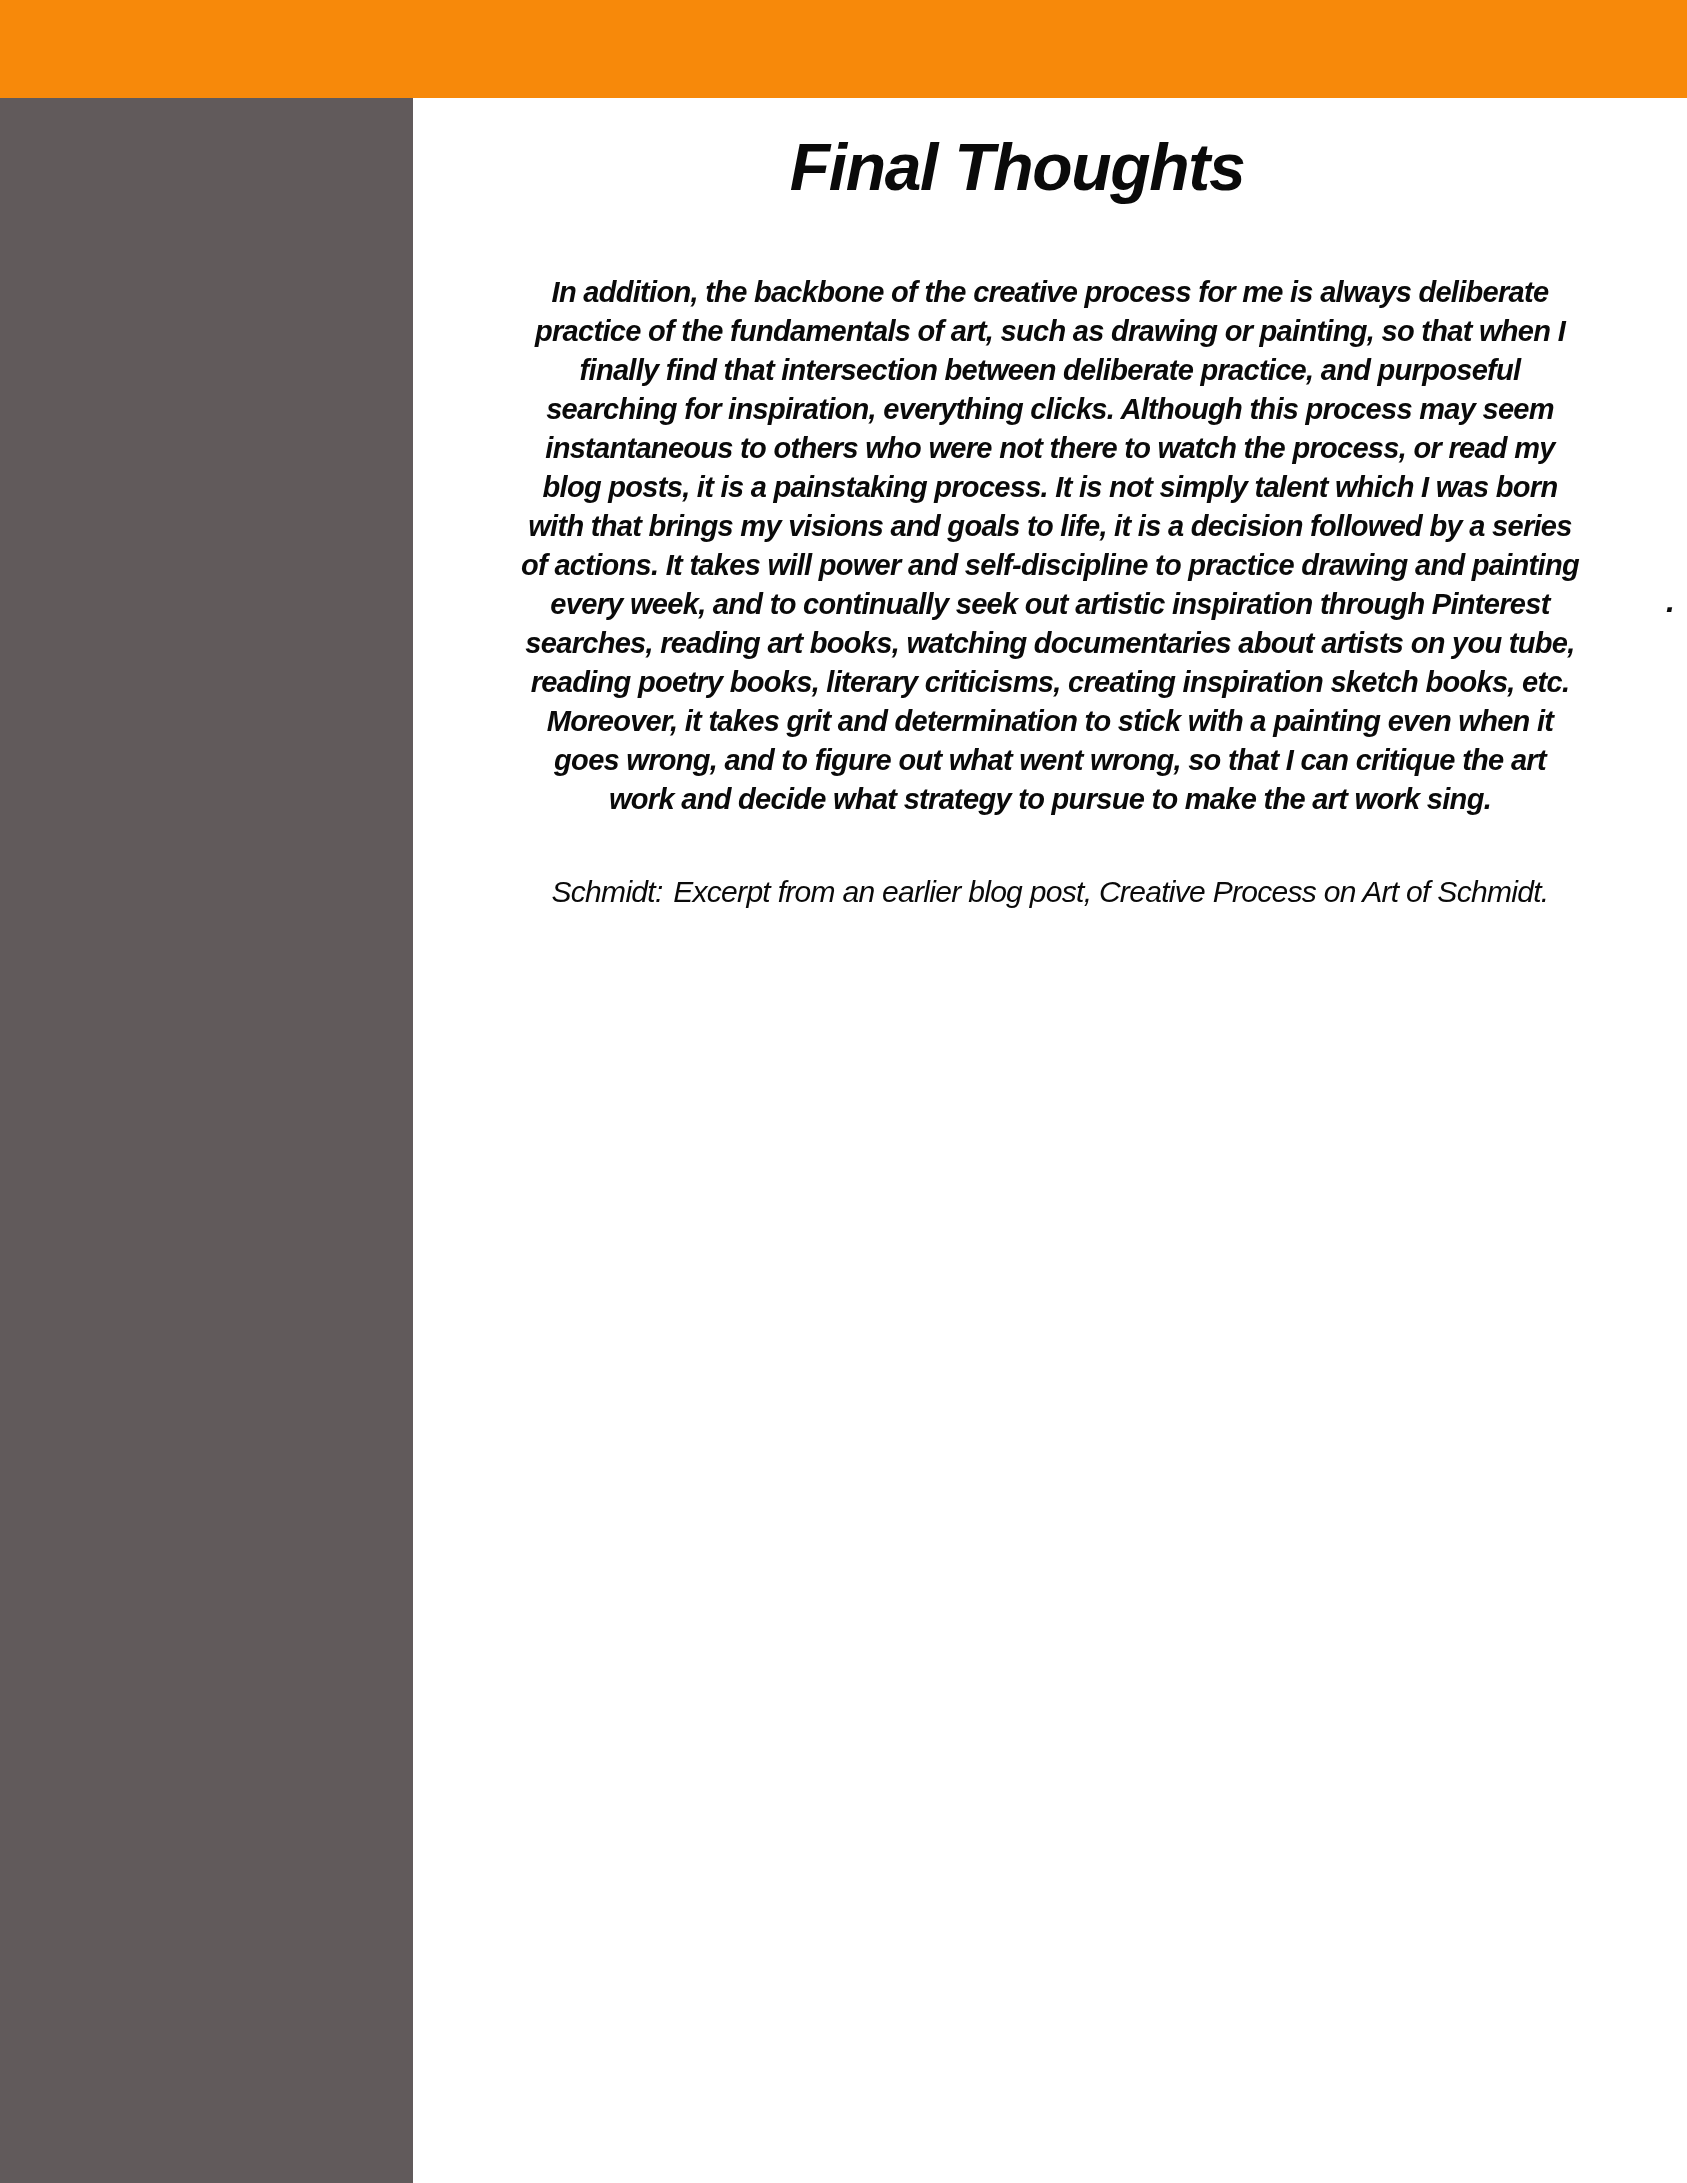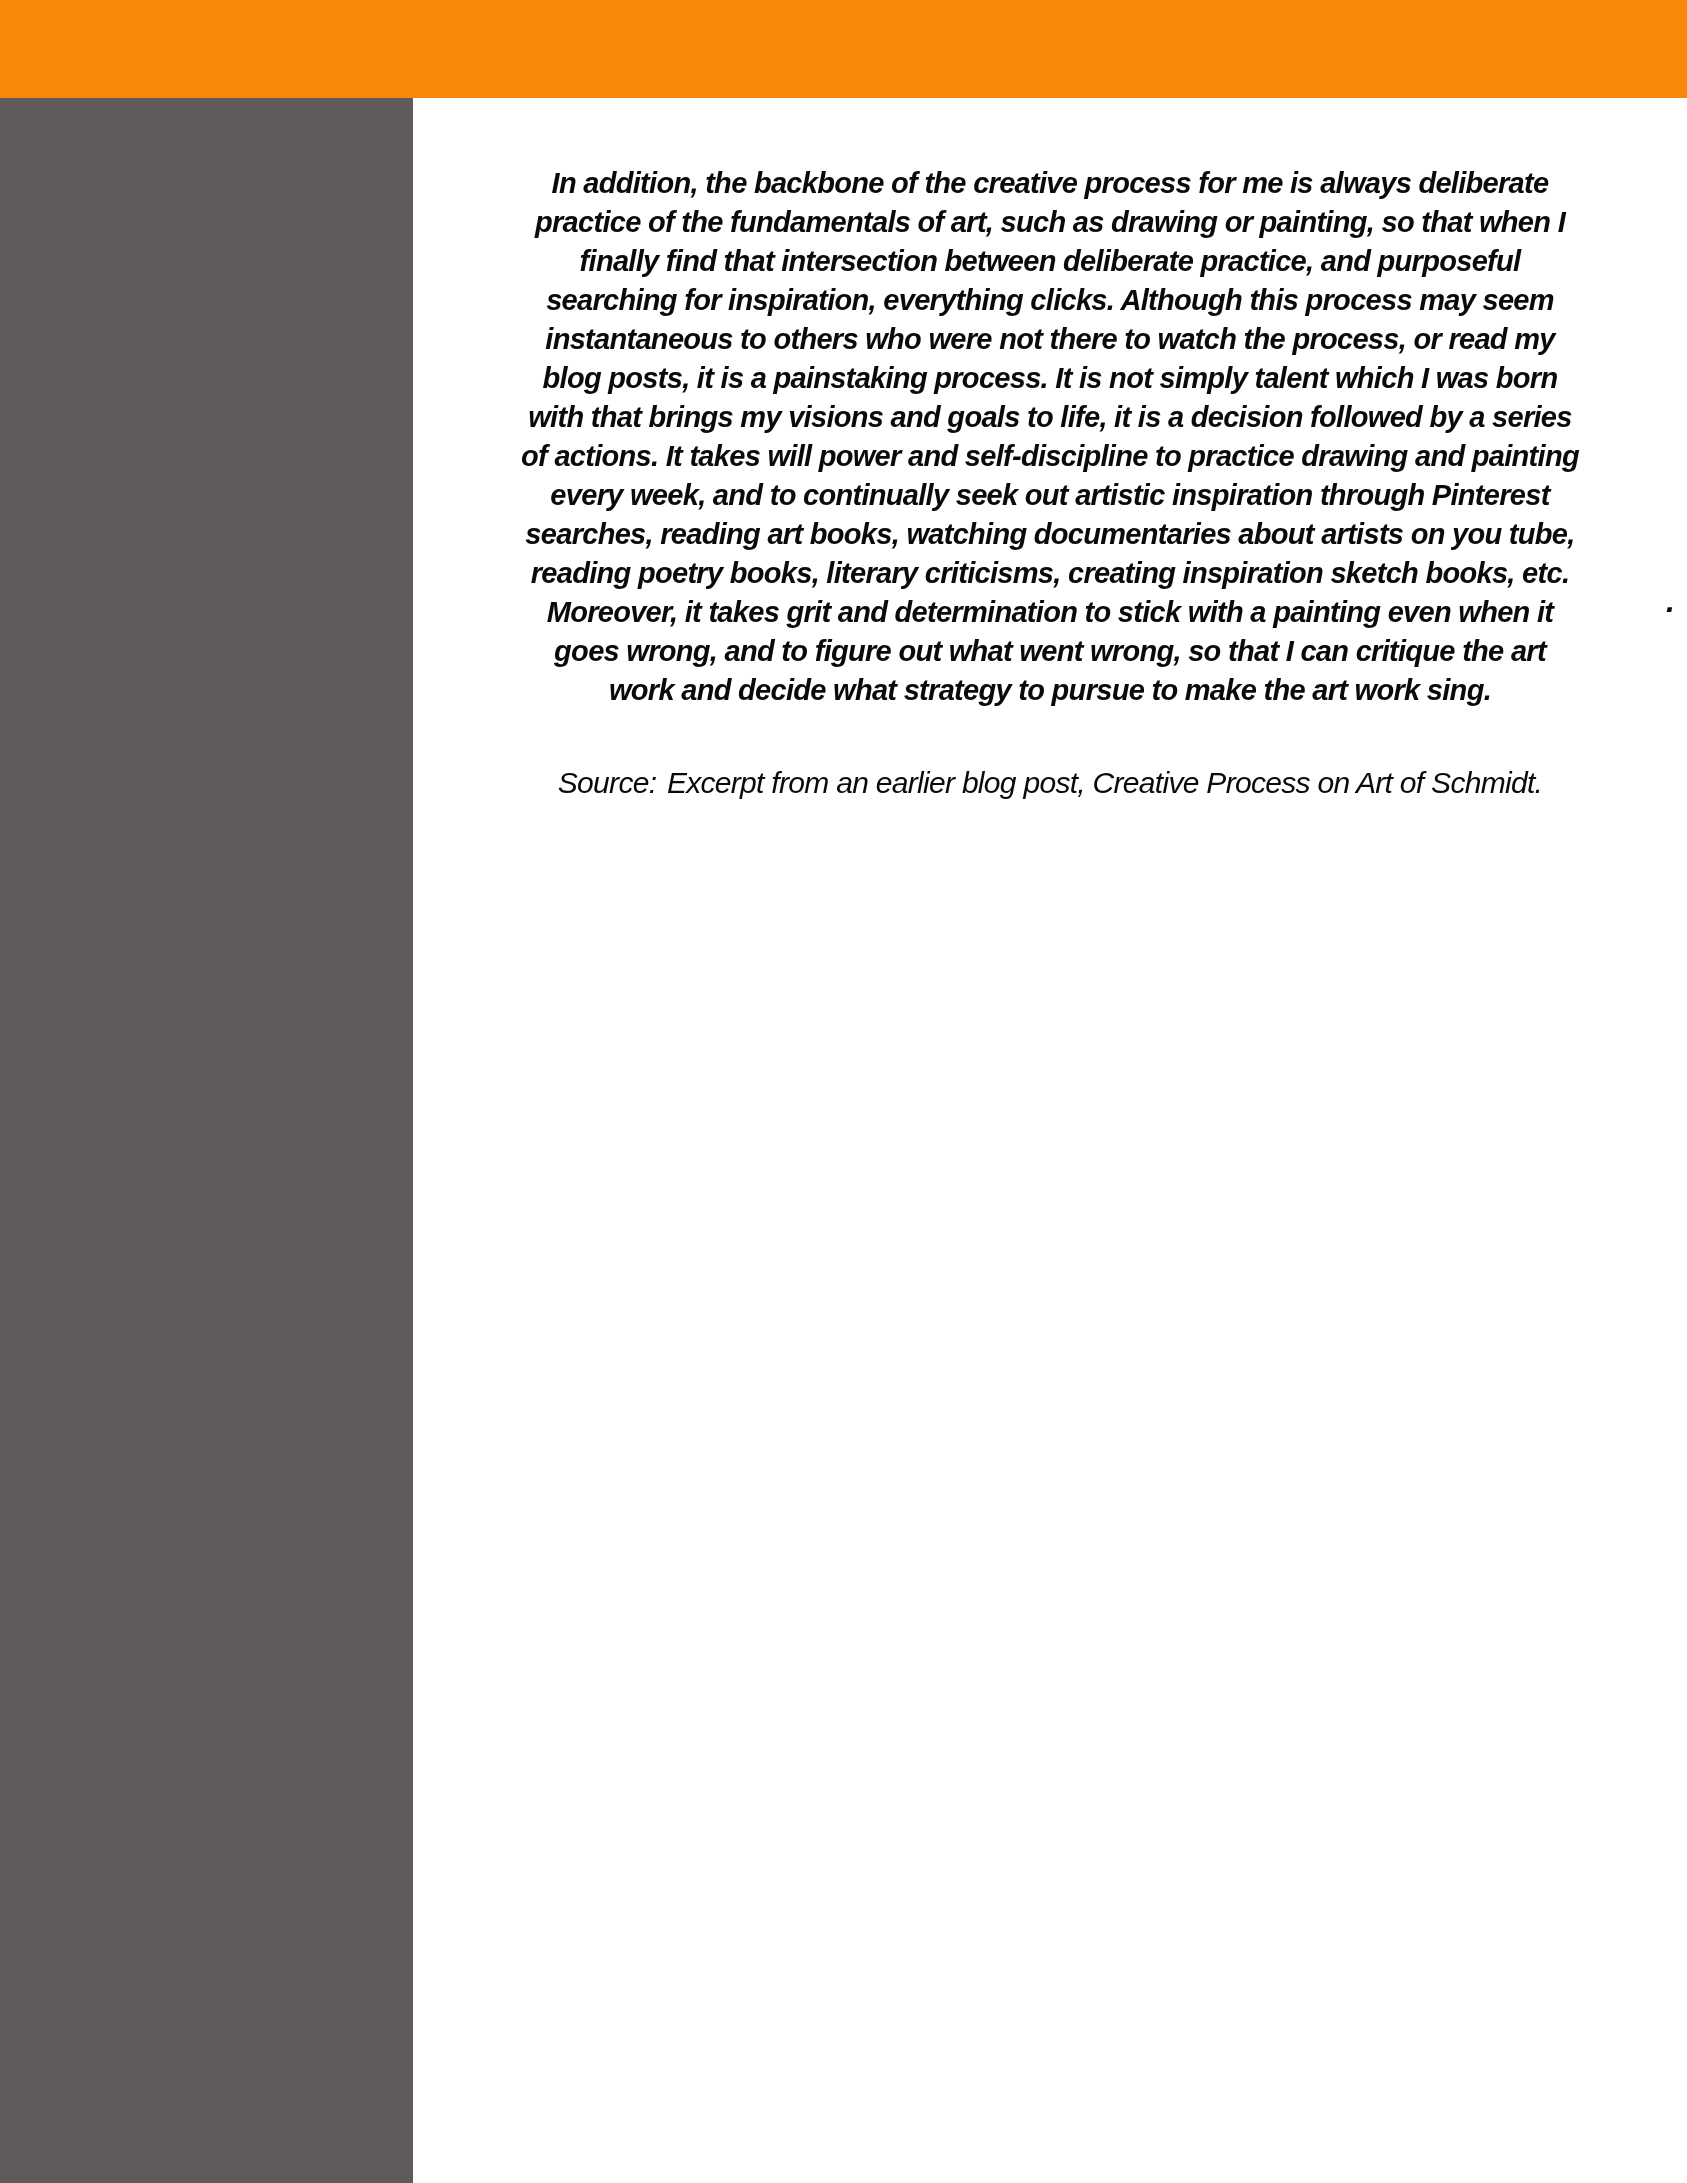"Final Thoughts" h1.title { html: none -> <h1>Final Thoughts</h1> }
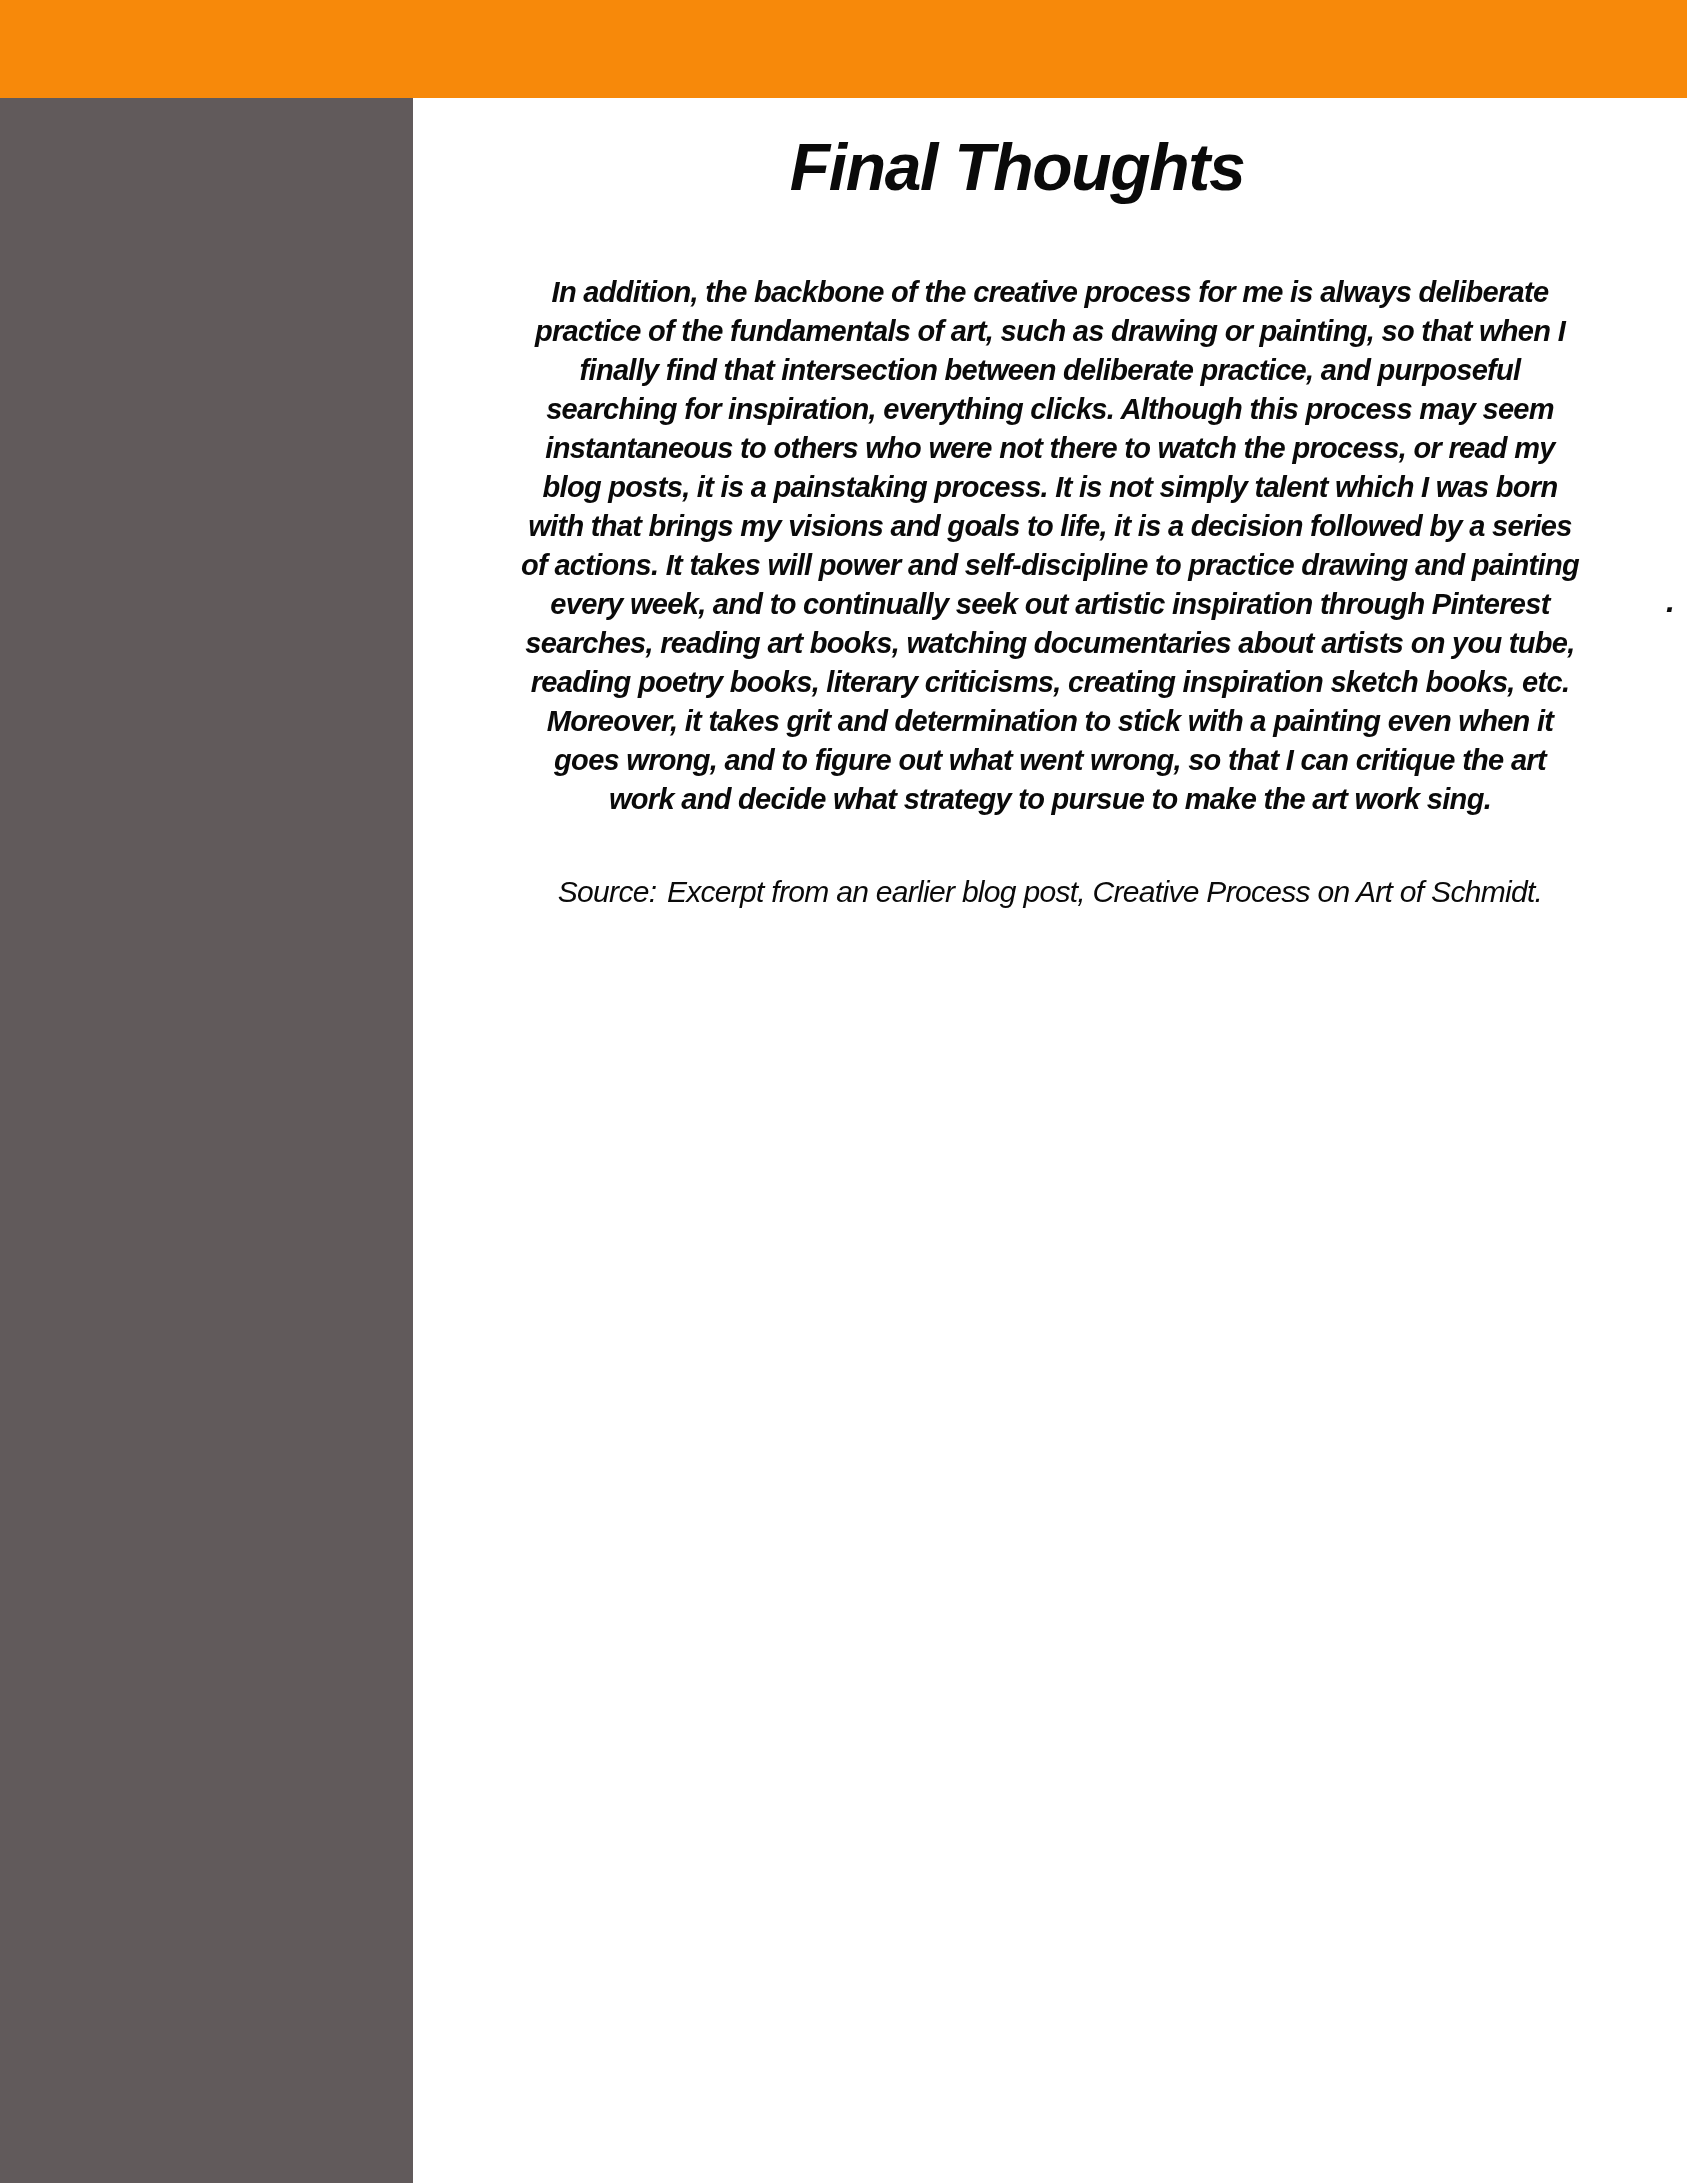"Source:" span.source-label { text: Source -> Schmidt }
